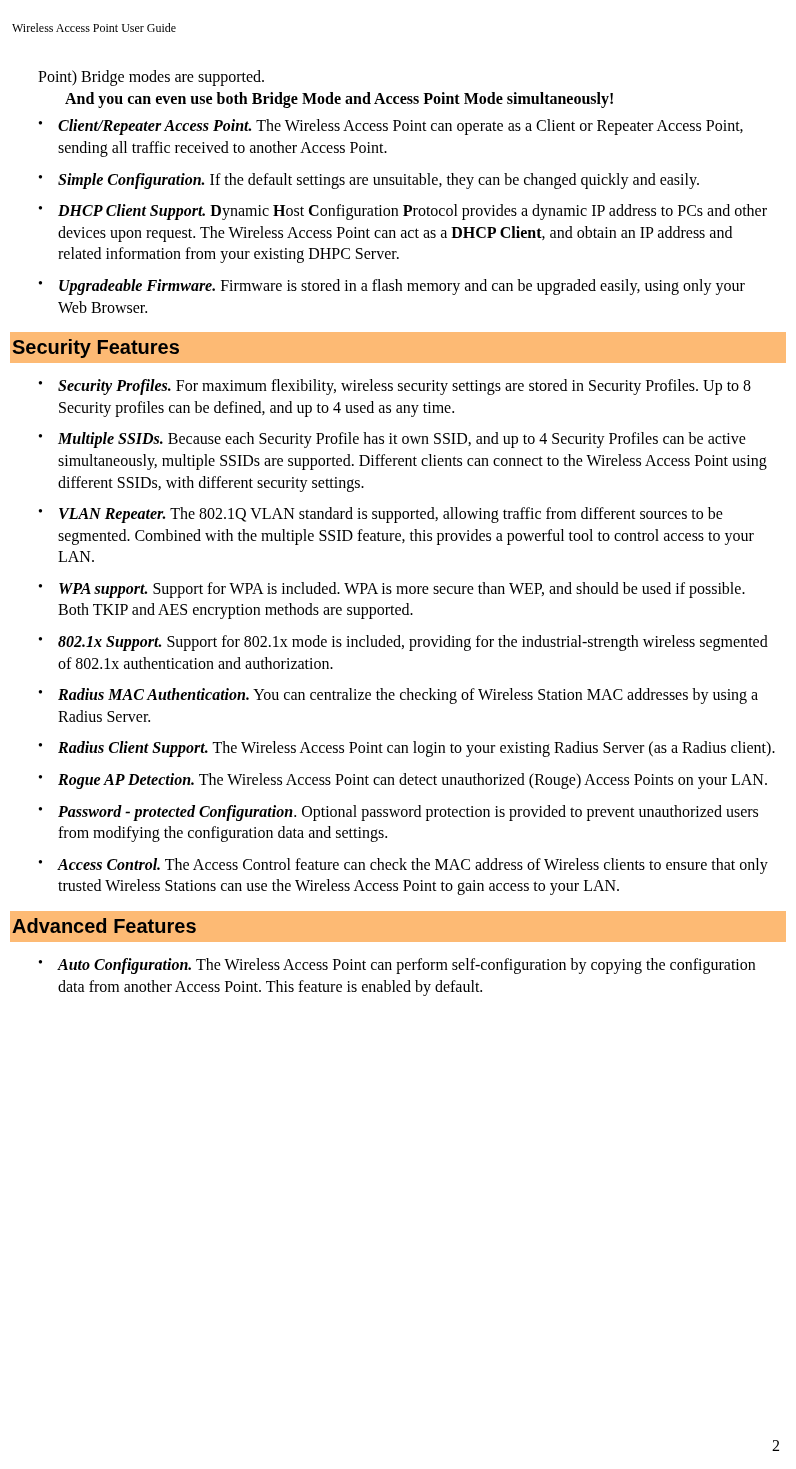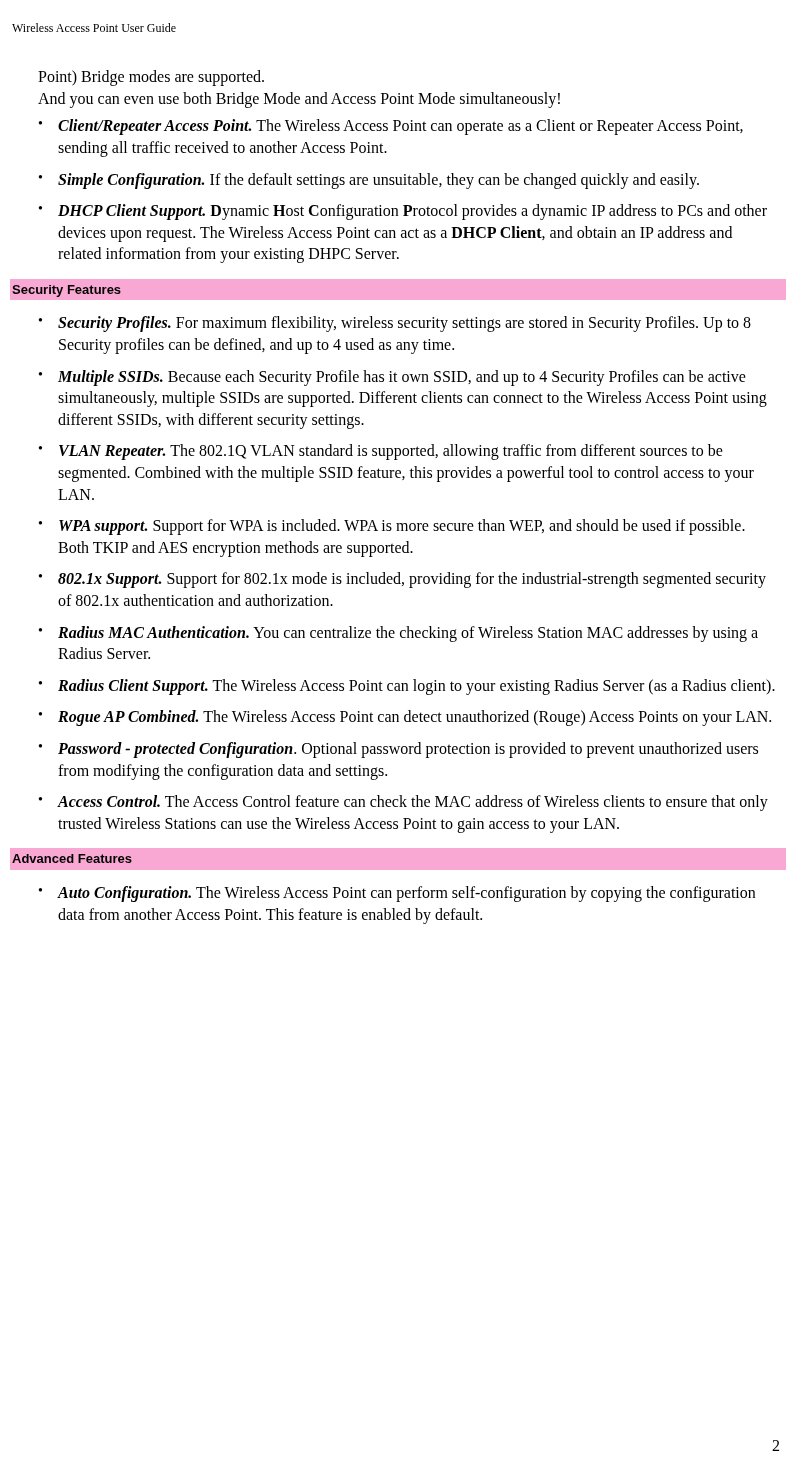"And you can even use" .prev-fragment .line2 { font-weight: normal -> bold; margin-left: none -> 27px }
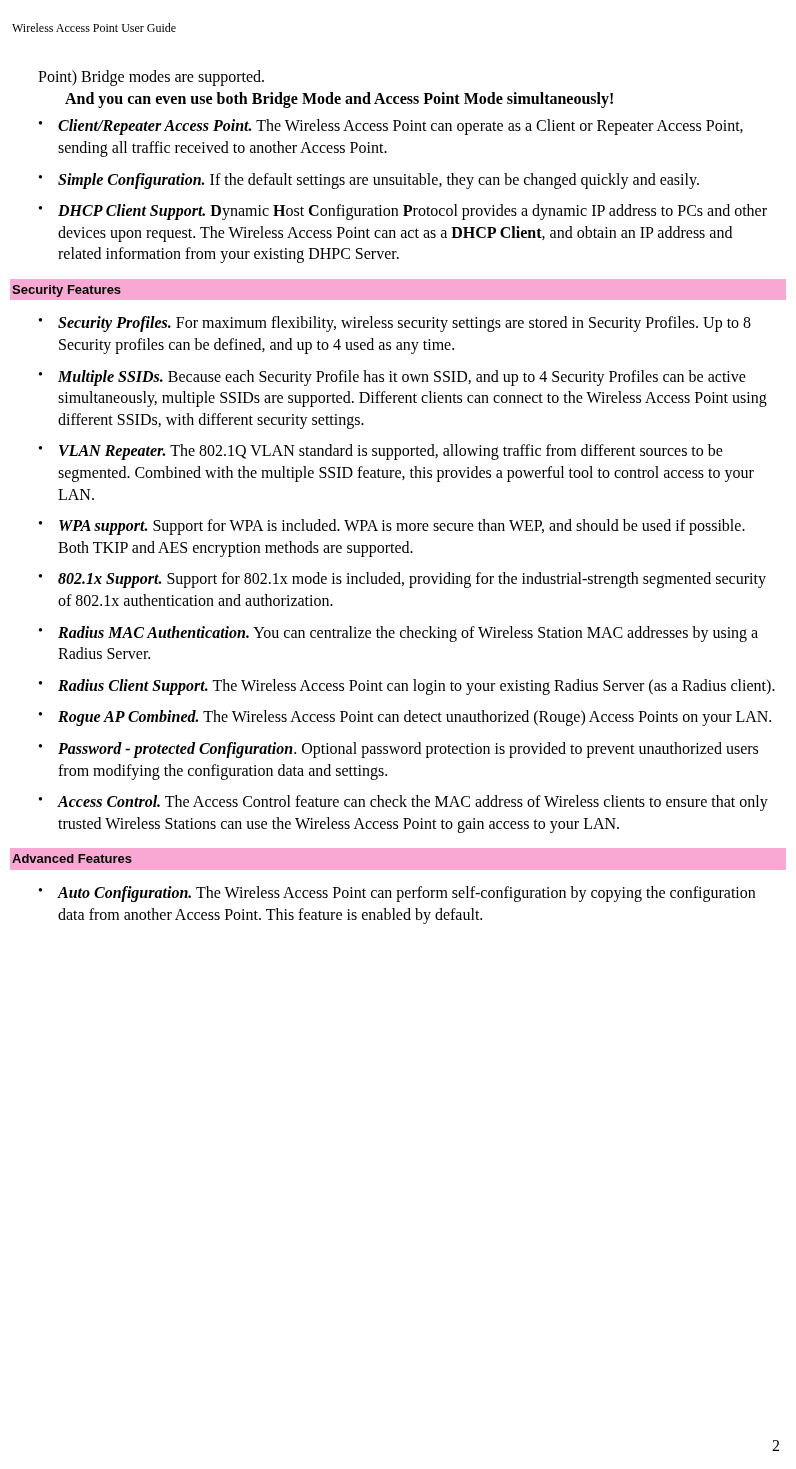"Upgradeable Firmware. Firmware is stored" li { html: none -> <li> <span>Upgradeable Firmware.</span><span> Firmware is stored in a flash memory and can be upgraded easily, using only your Web Browser.</span> </li> }
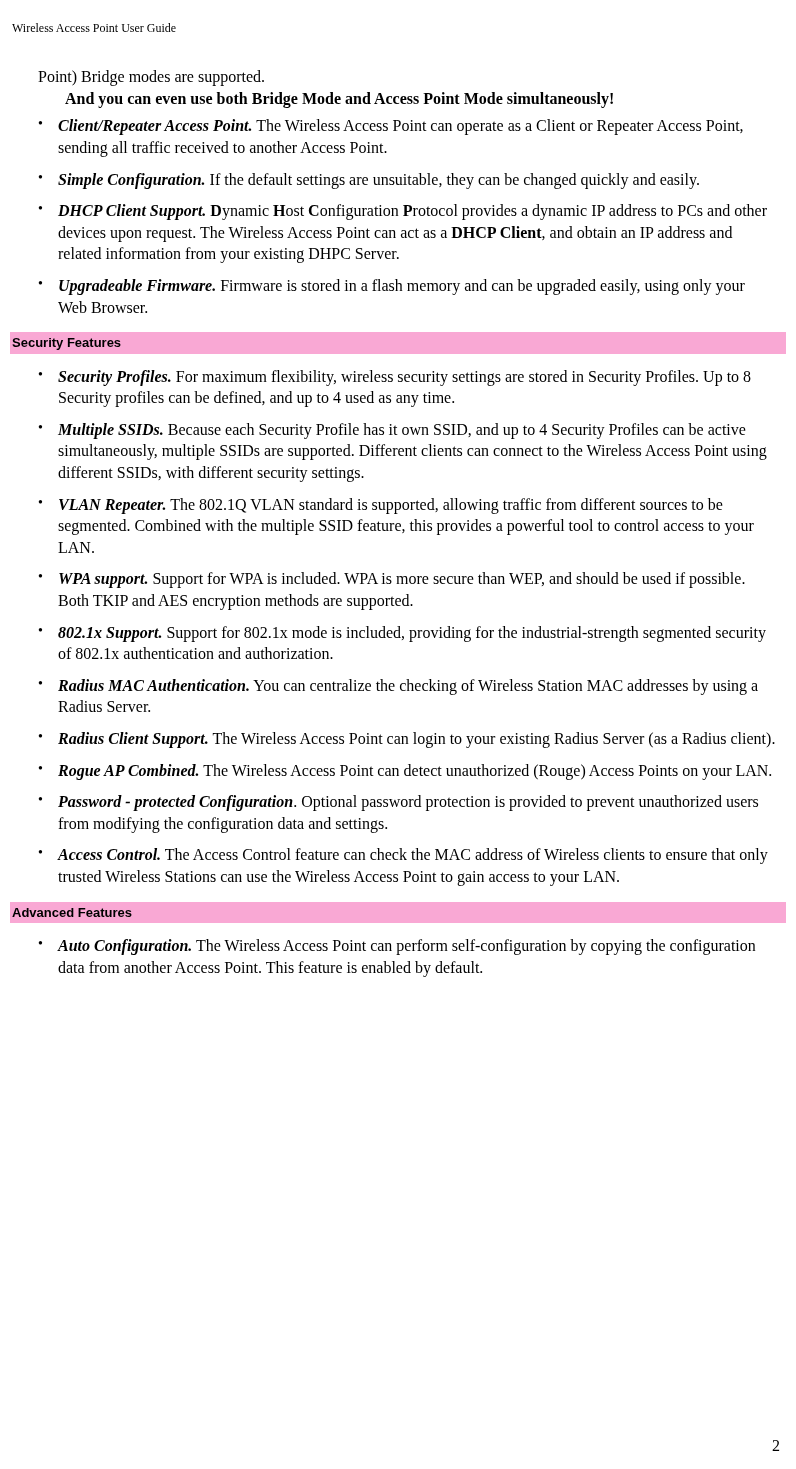"Security Features" .section-heading { background: #f9a8d4 -> #fdba74; font-size: 13px -> 20px }
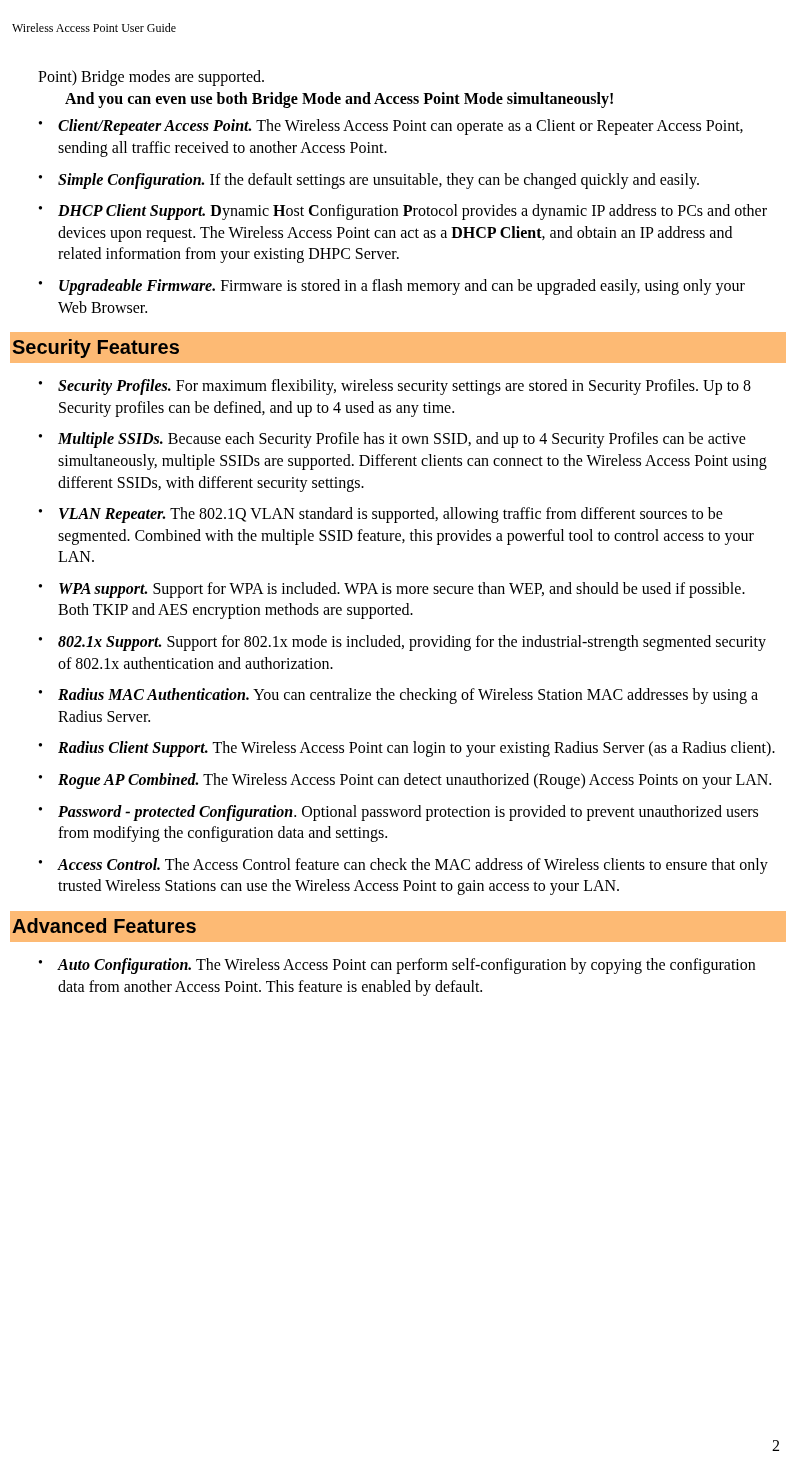"Support for 802.1x mode is" span { text: segmented security -> wireless segmented }
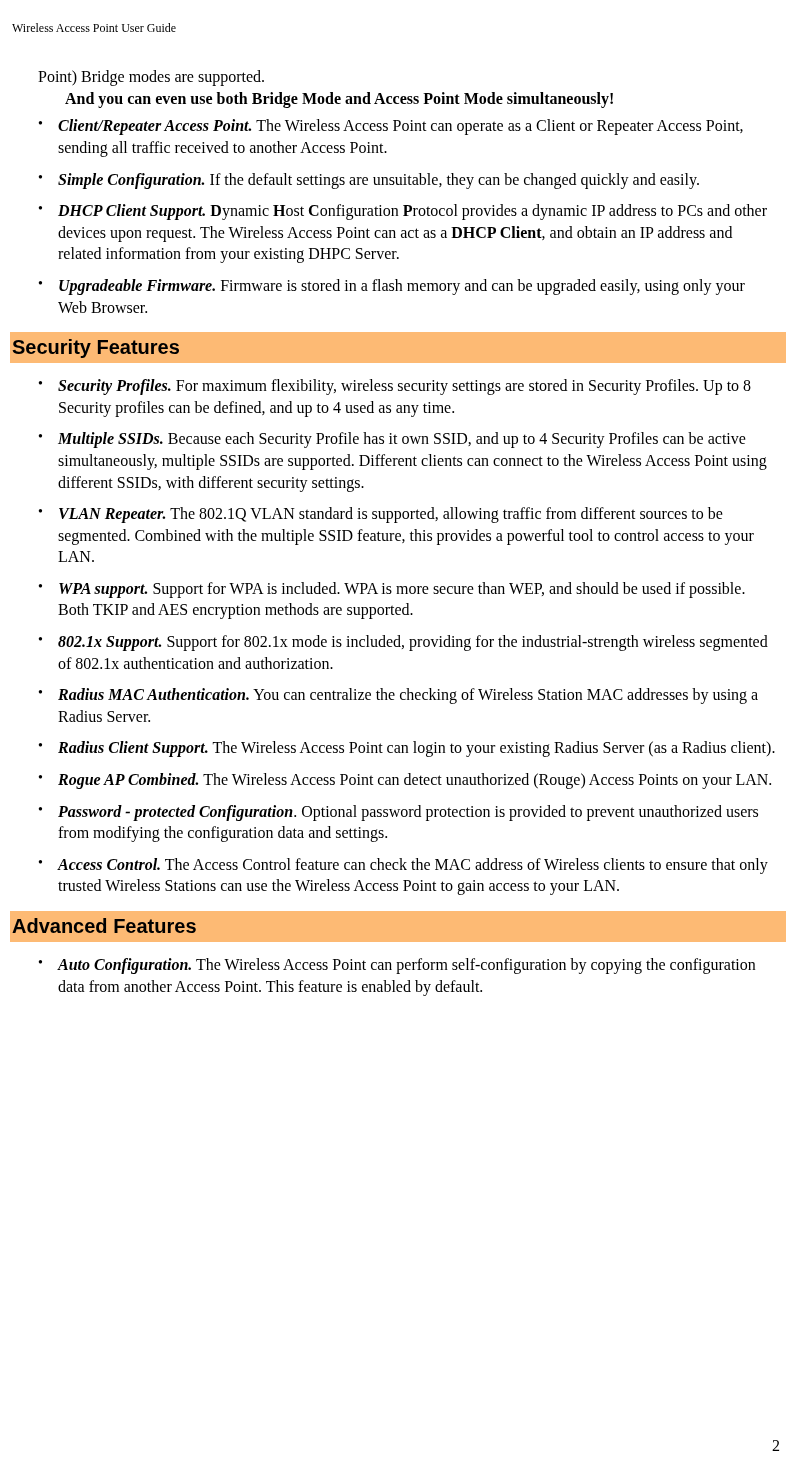"Rogue AP Combined." span.feature-title { text: Combined -> Detection }
